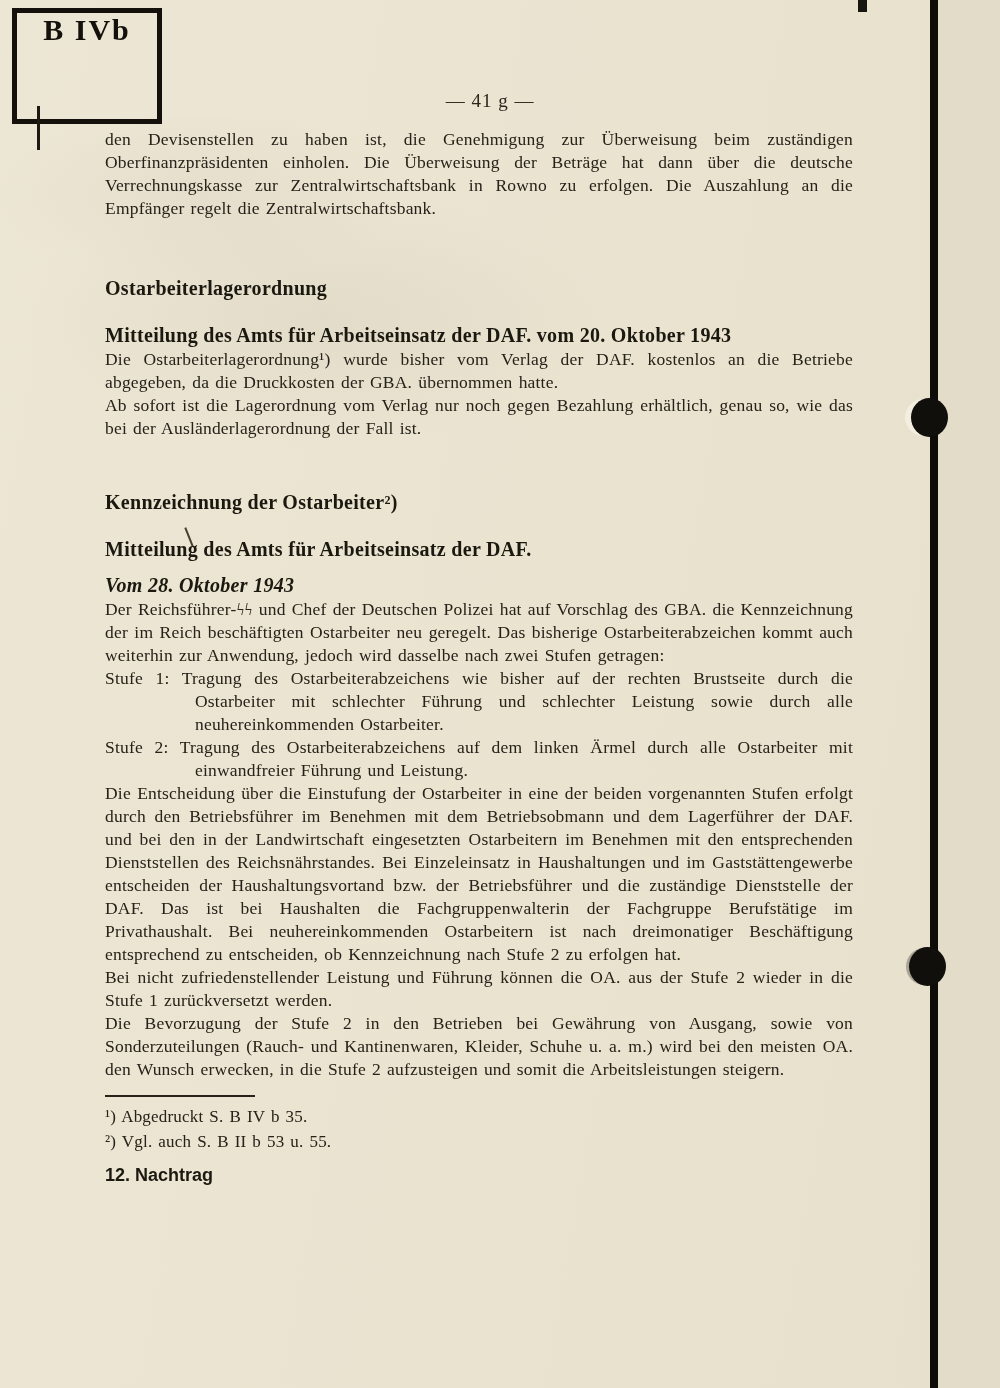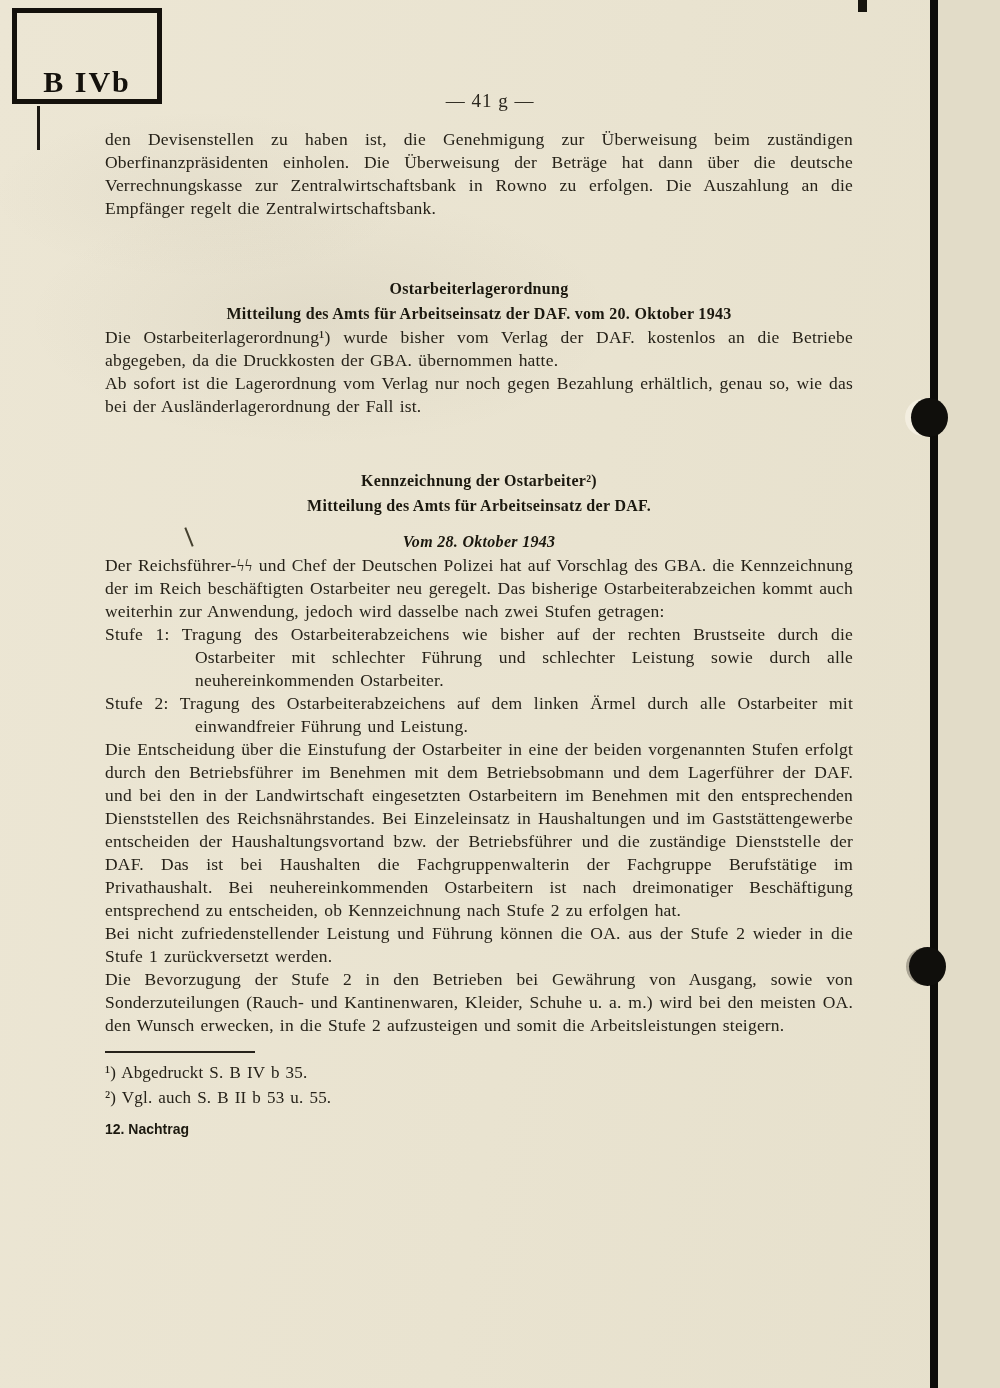"B IVb" .class-box { align-items: flex-end -> flex-start; height: 96px -> 116px }
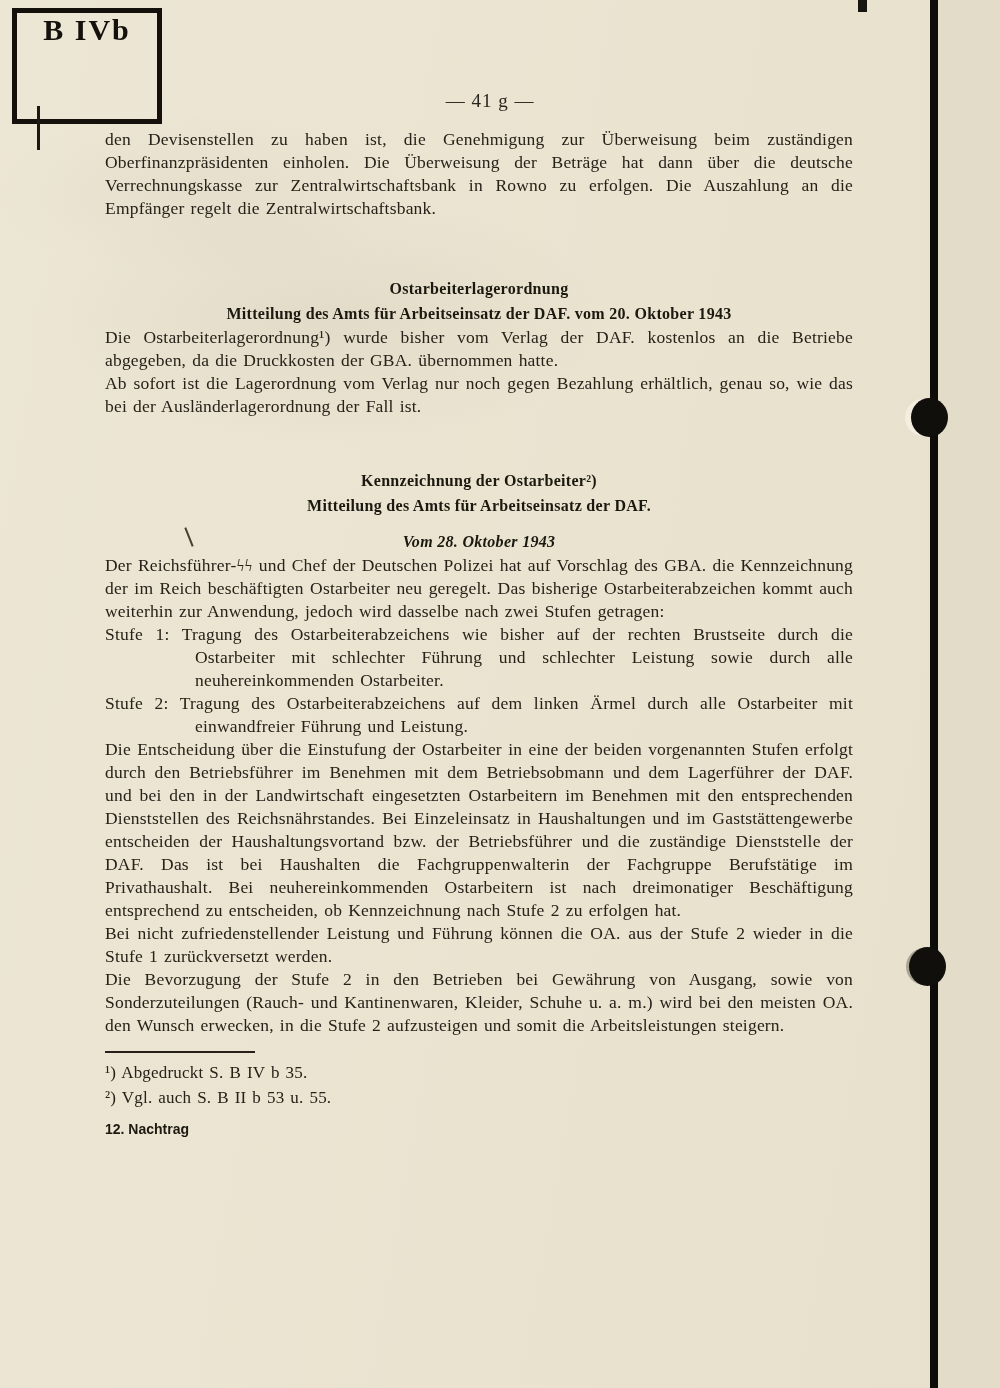"Ostarbeiterlagerordnung" .h-title { font-size: 16px -> 20px; text-align: center -> none }
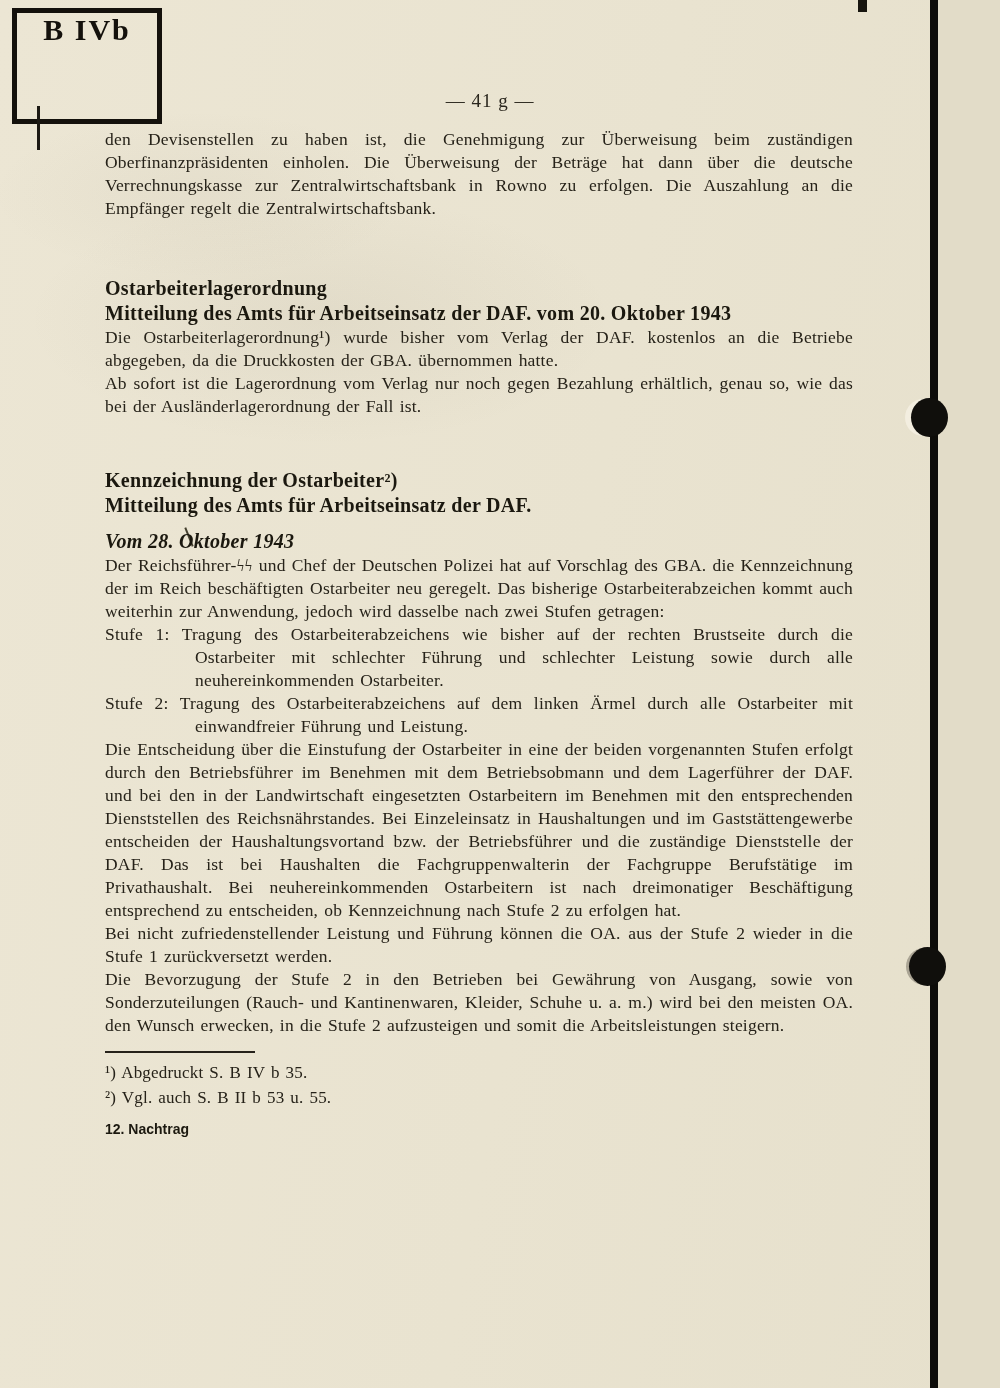"Mitteilung des Amts für Arbeitseinsatz" .mt-b { margin-top: 0 -> 22px }
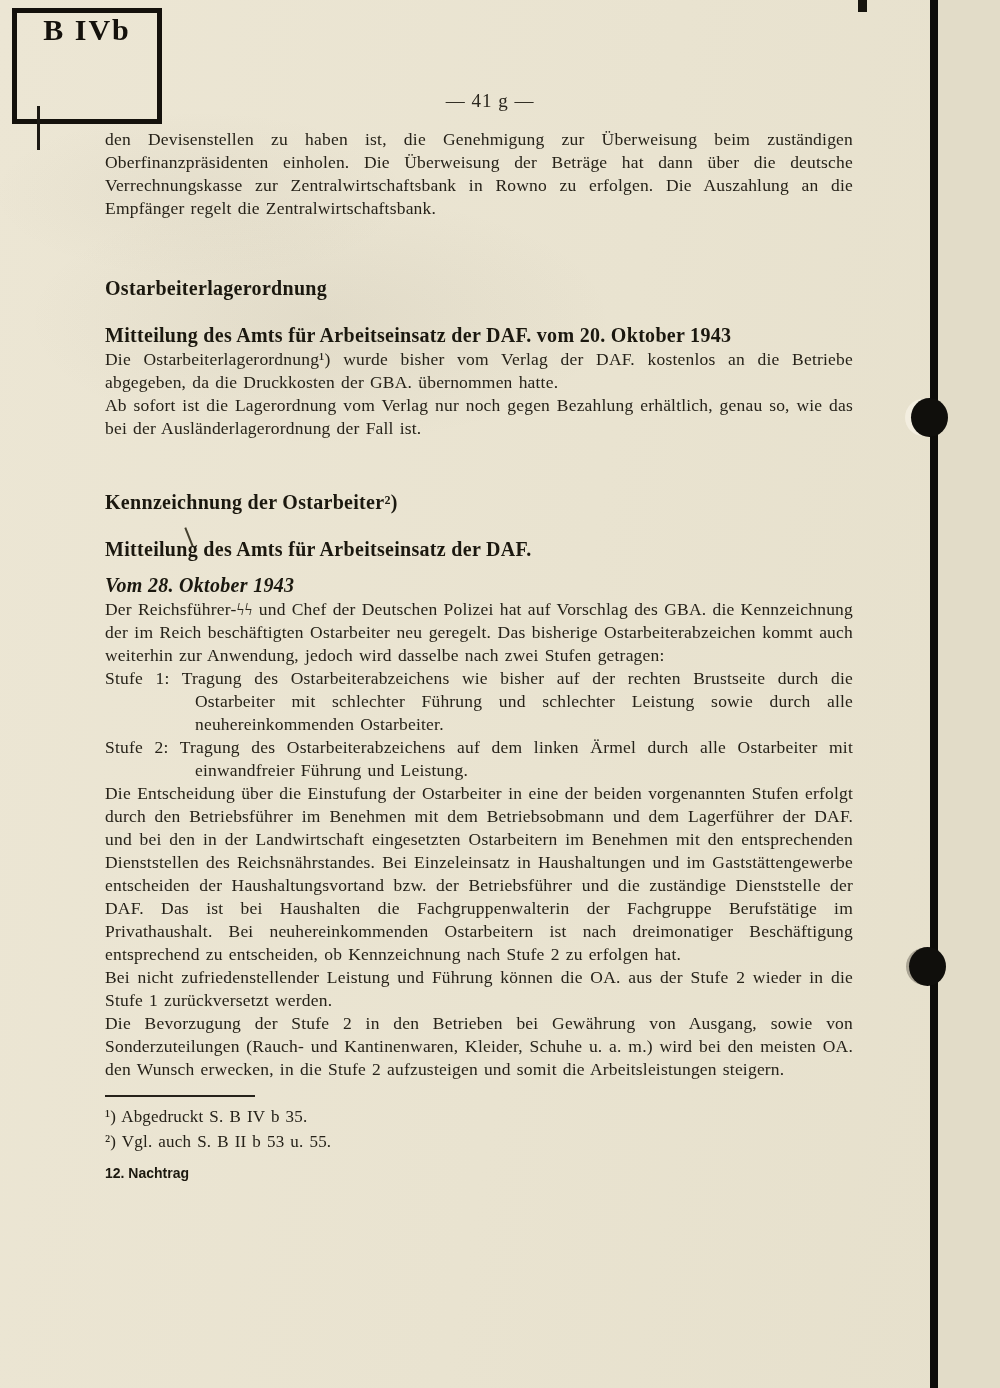"12. Nachtrag" .nachtrag { font-size: 14px -> 18px }
